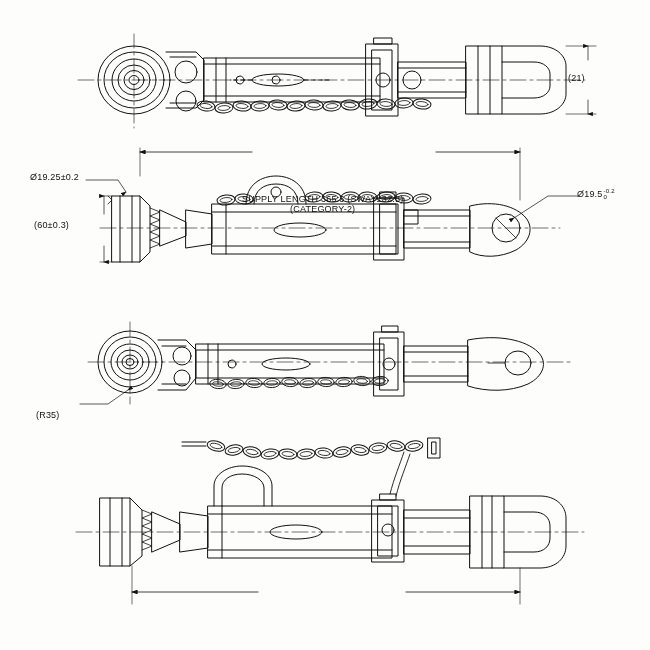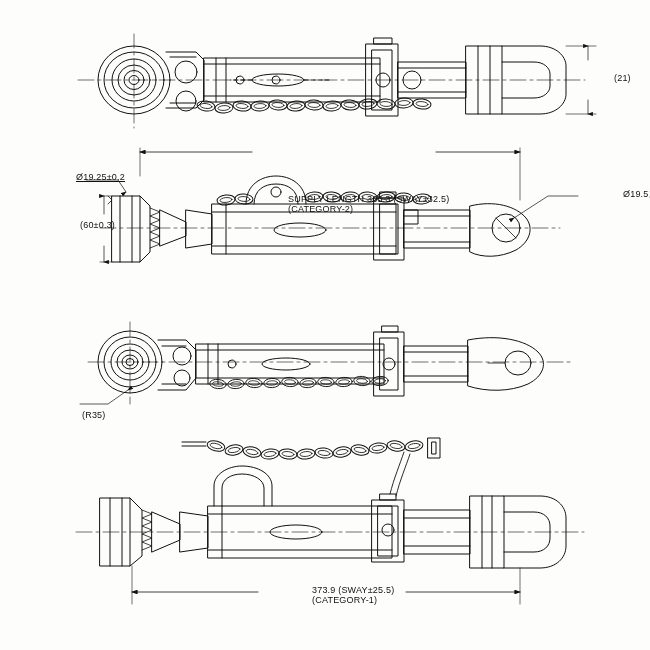"(21)" .dim-label { padding-left: 46px -> none }
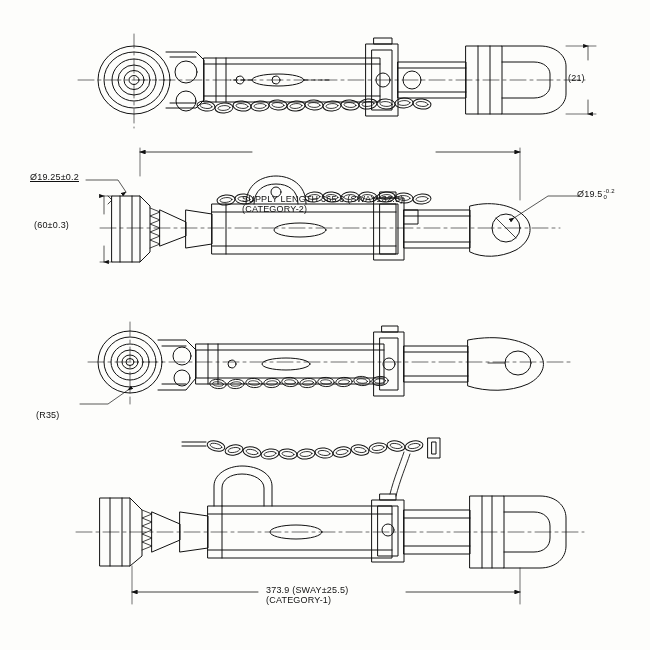"Ø19.25±0.2" div.dim-label { text-decoration: underline -> none }
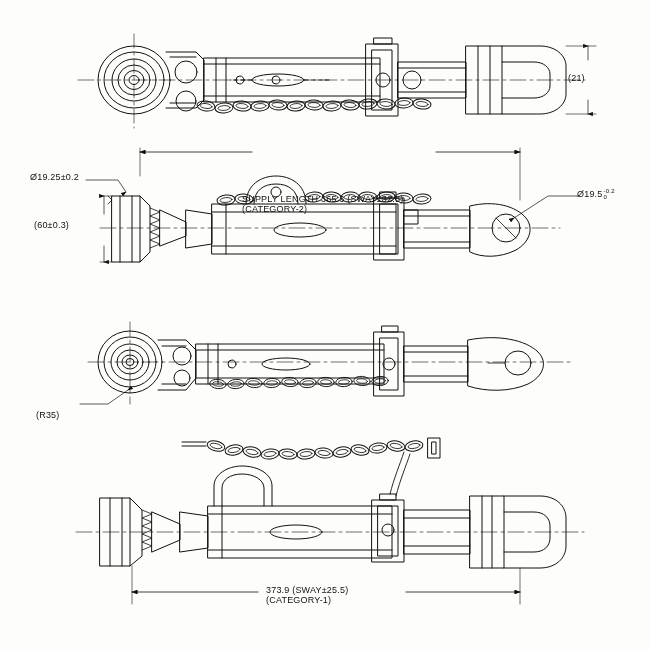"(CATEGORY-2)" .dim-label .sub { text-align: left -> center }
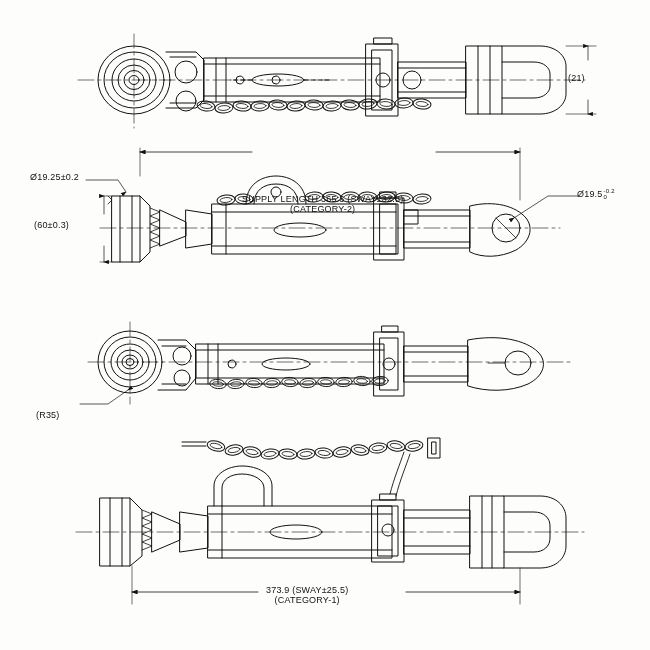"373.9 (SWAY±25.5)" div.dim-label { html: <div> <span>373.9 (SWAY±25.5)</span> <span>(CATEGORY-1)</span> </div> -> none }
